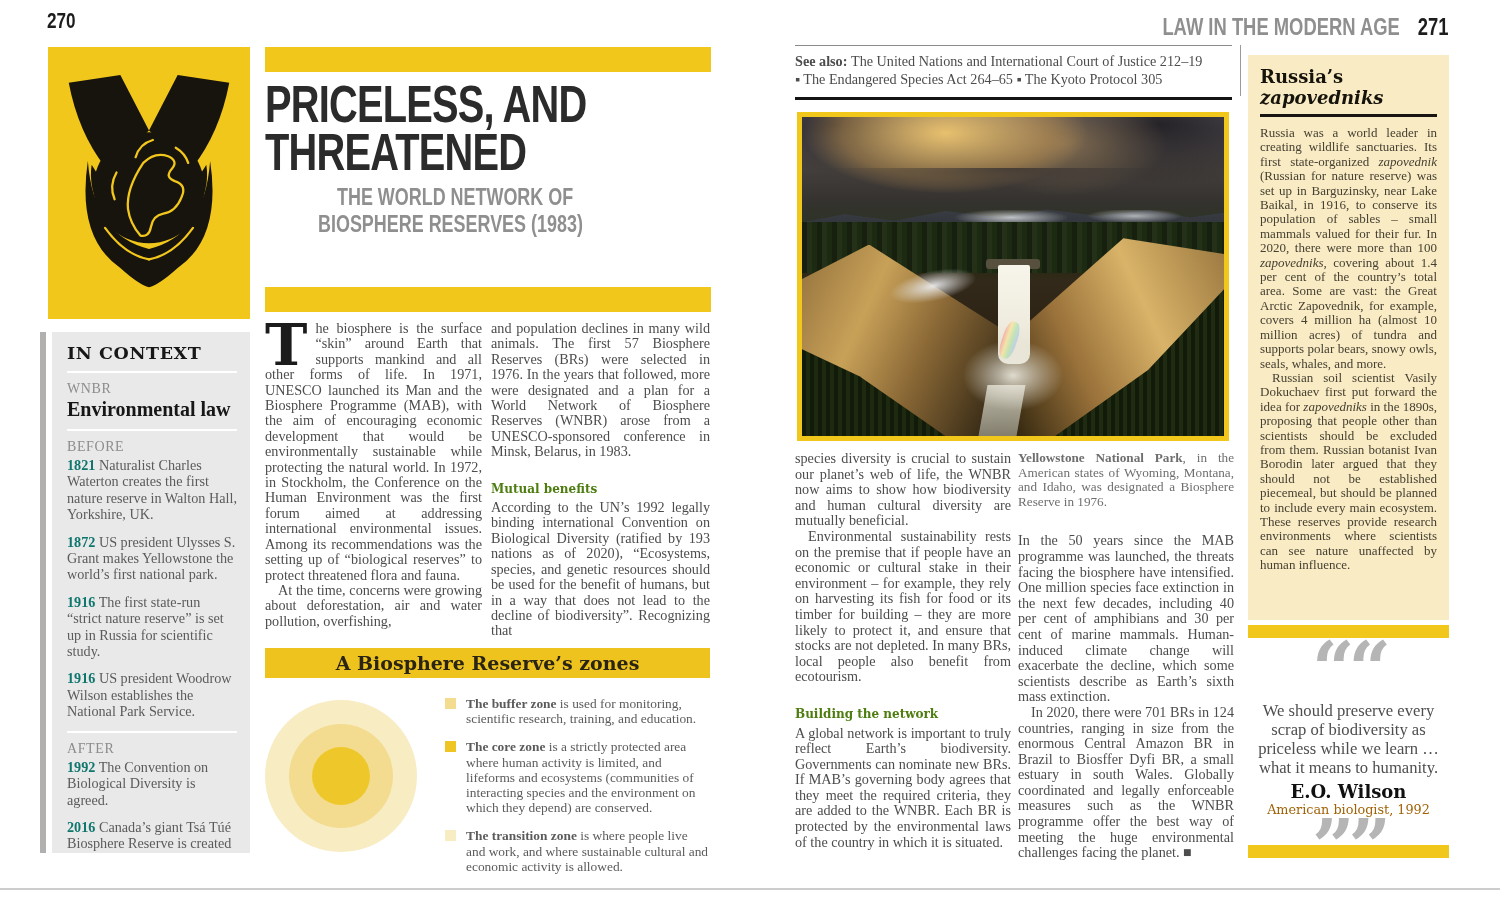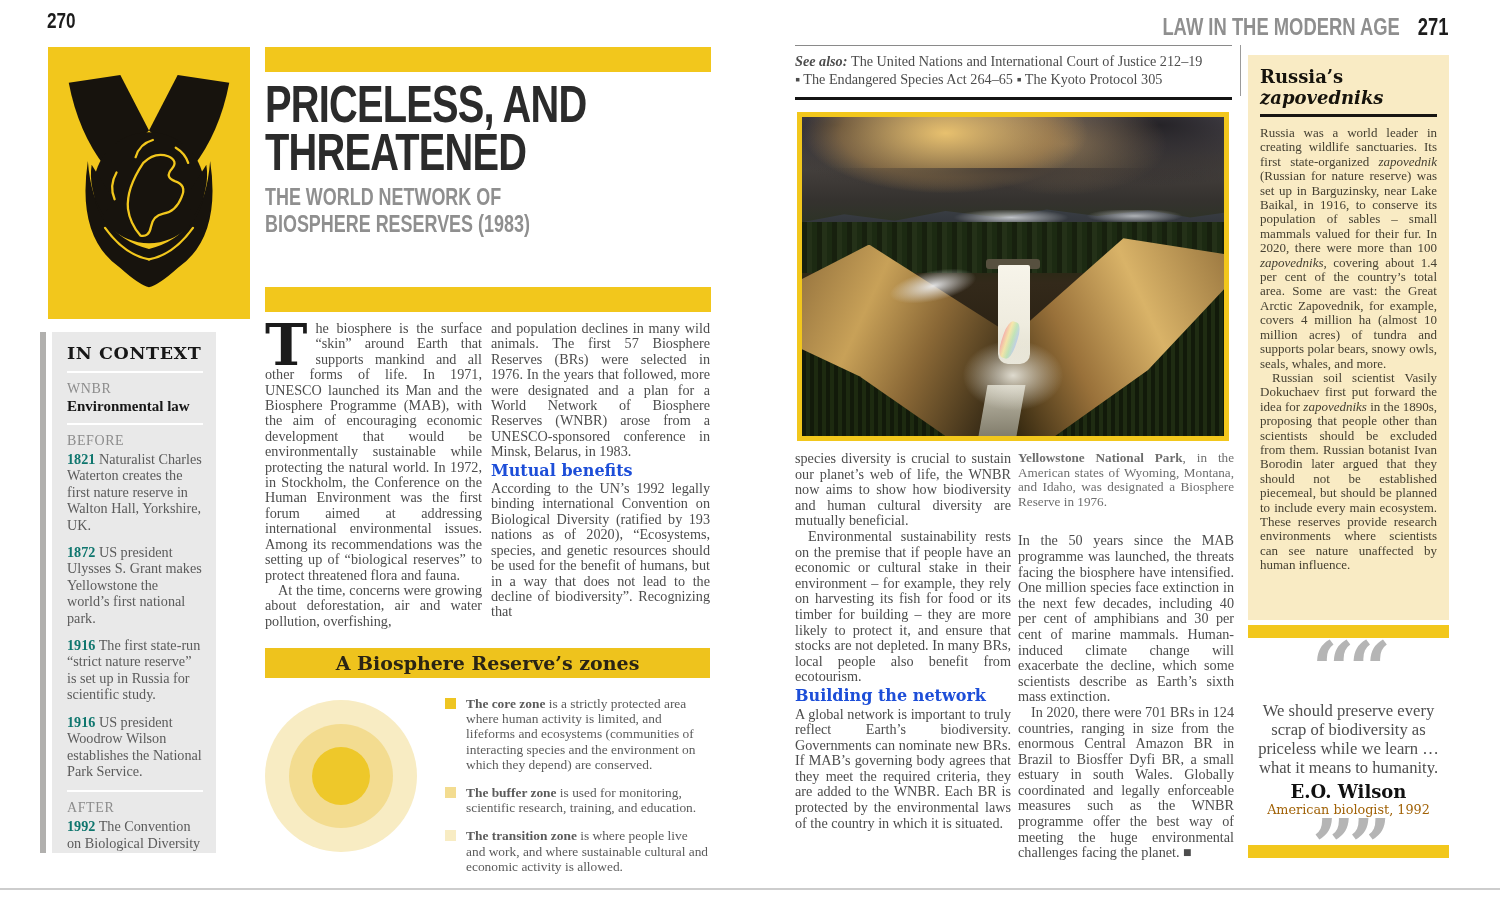"See also:" span { font-style: italic -> none }
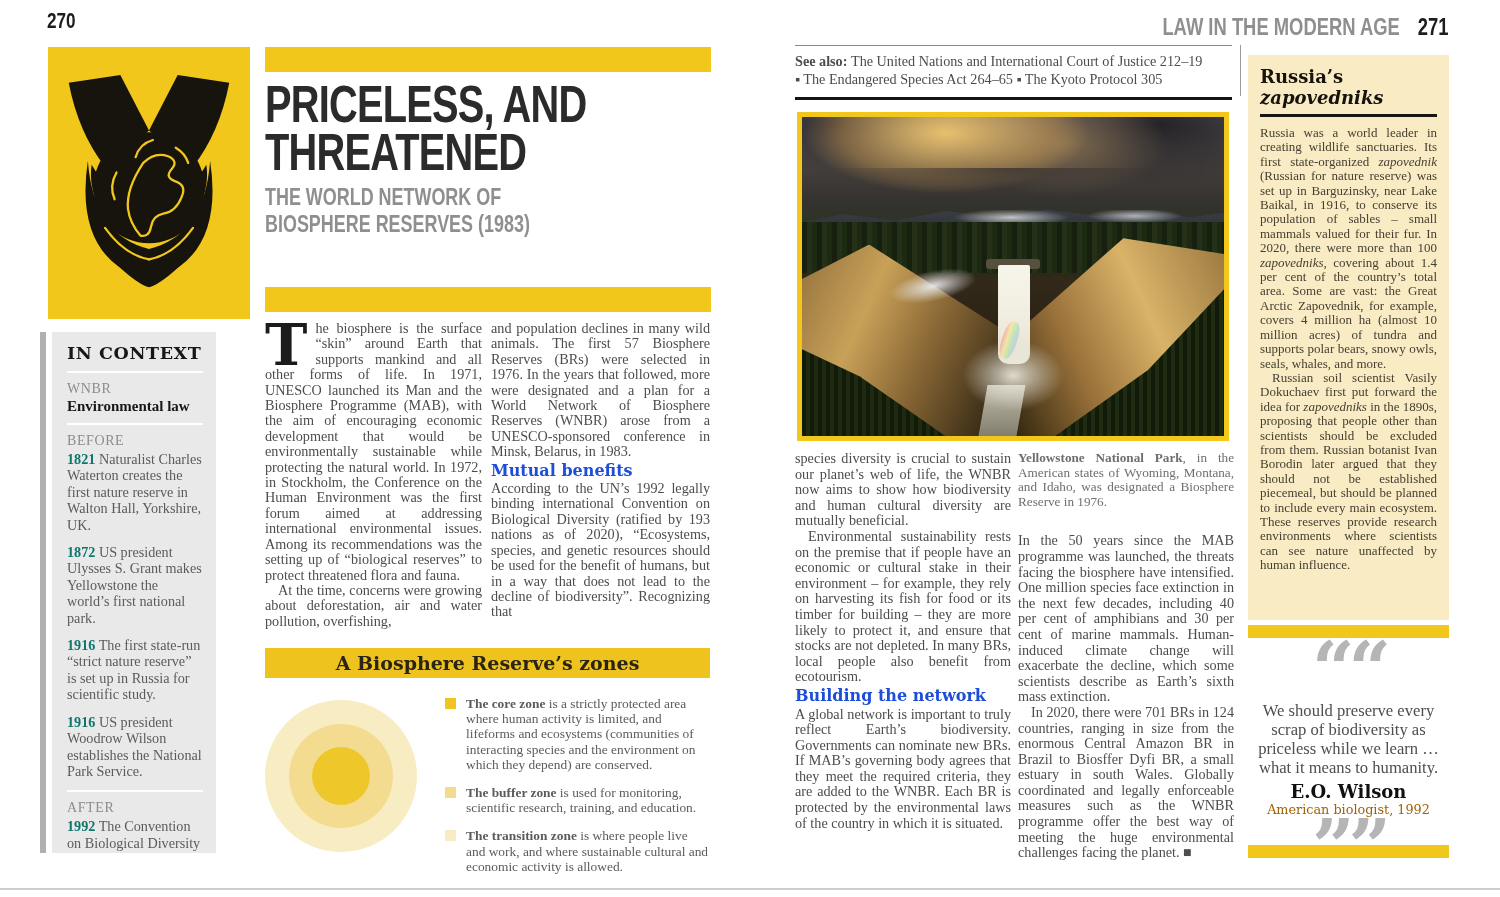"THE WORLD NETWORK OF" .subtitle-lines { text-align: none -> center }
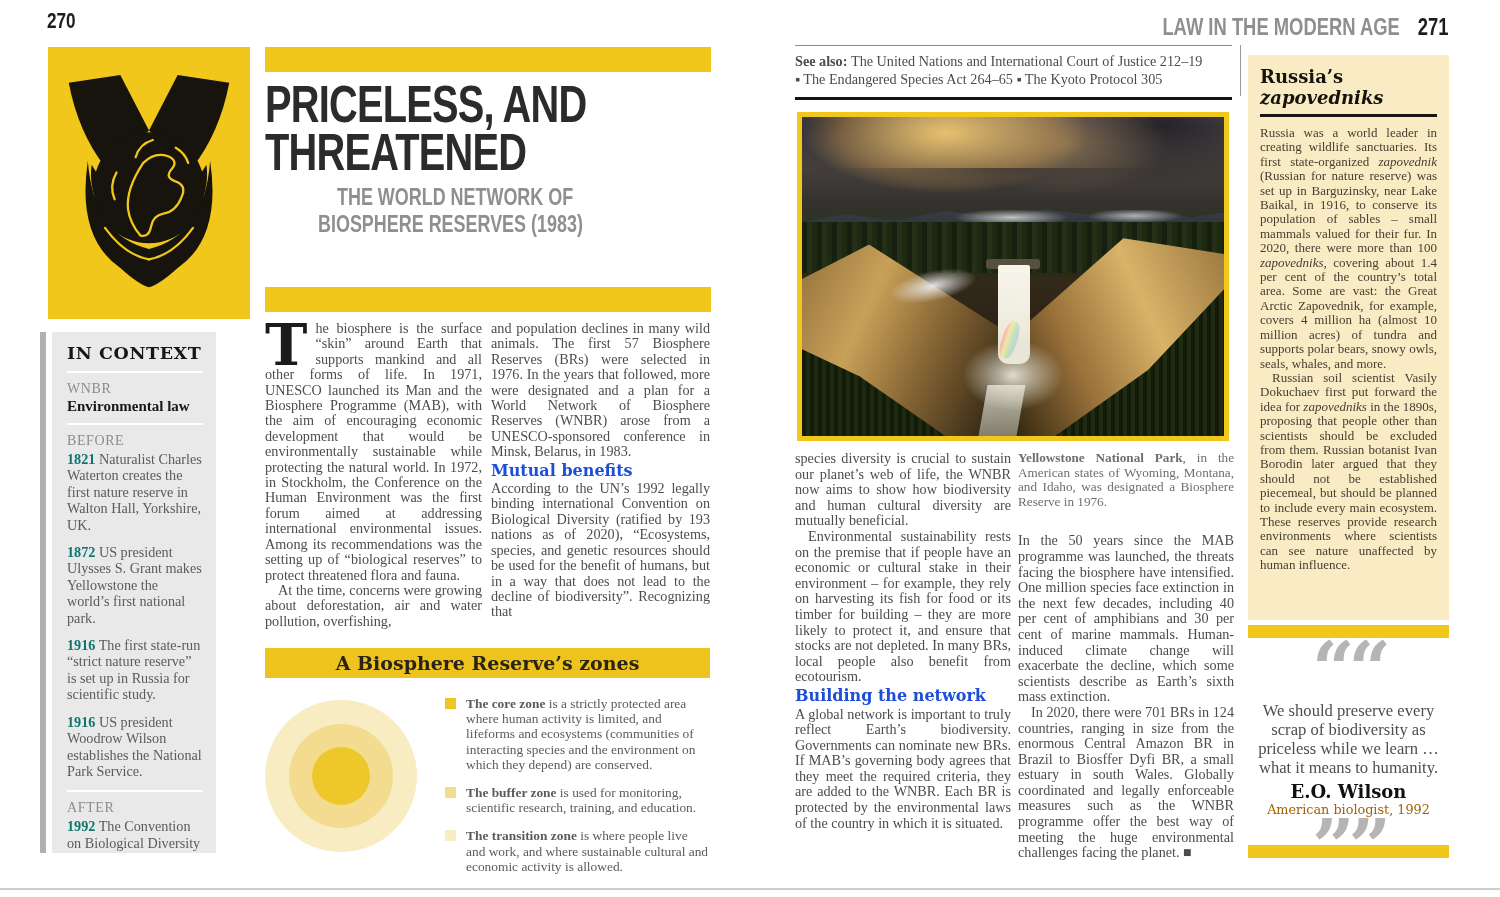"IN CONTEXT" .incontext { width: 164px -> 198px }
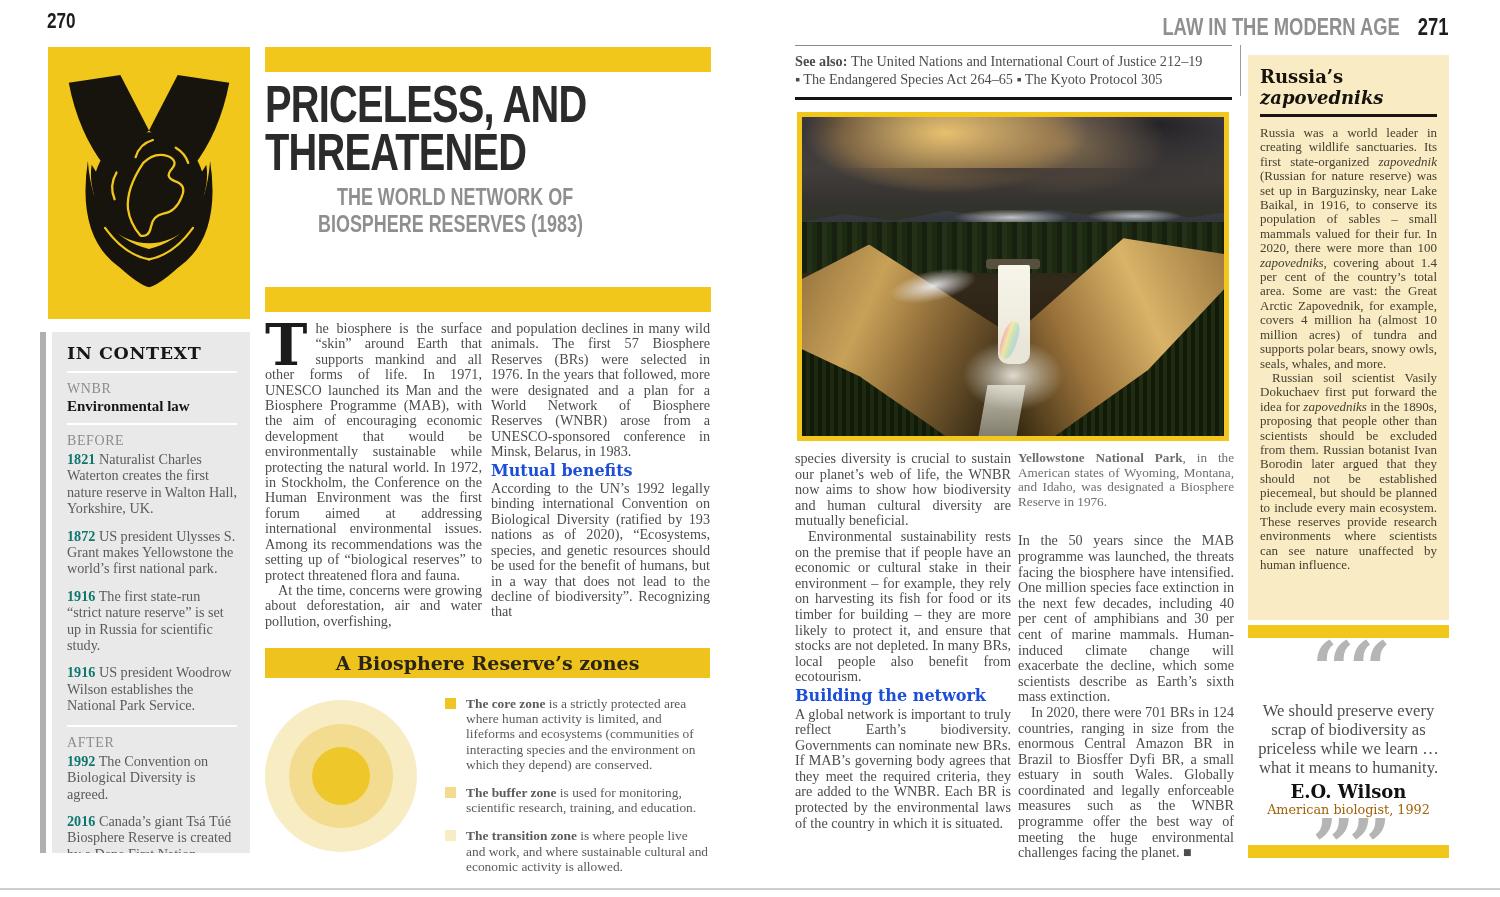"Environmental law" .ic-value { font-size: 15px -> 20px }
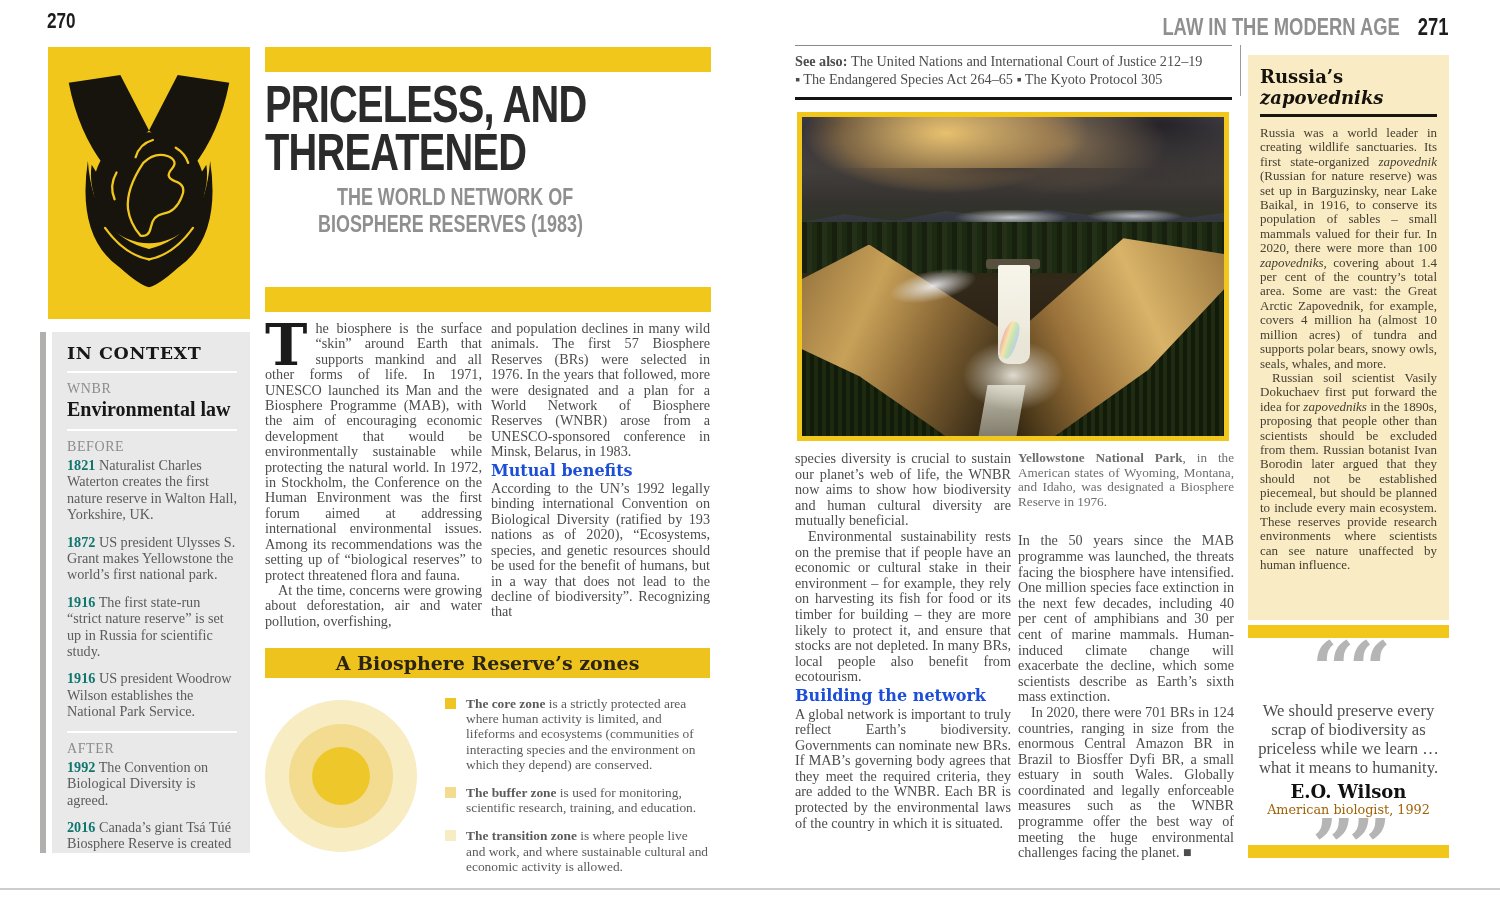"Mutual benefits" .subhead { color: #1d4ed8 -> #4d7c0f; font-size: 16px -> 12px; margin: 3px 0 3px 0 -> 22px 0 3px 0 }
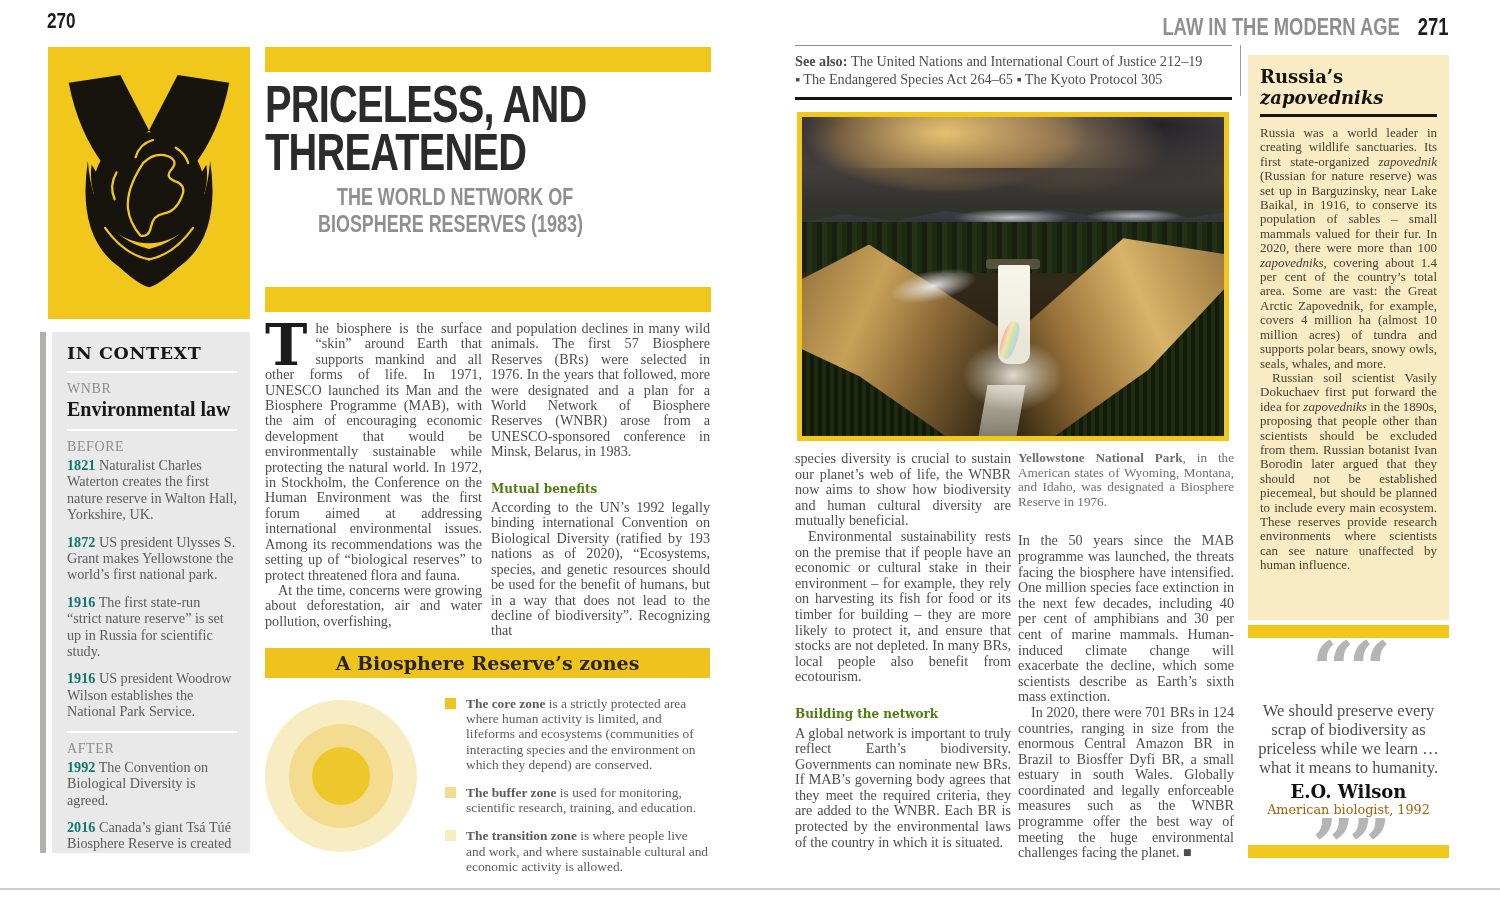"The core zone is a" div.zone-item { order: before "The buffer zone is used" -> after "The buffer zone is used" }
